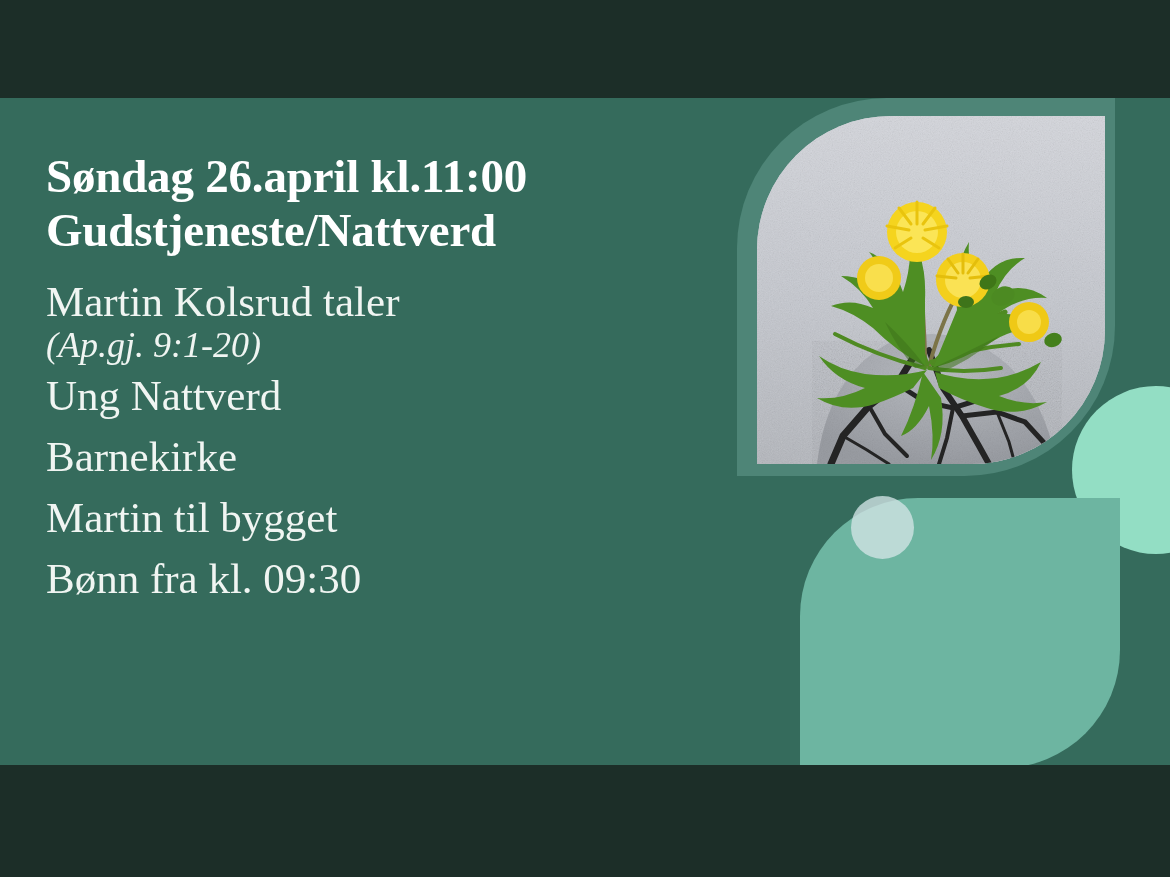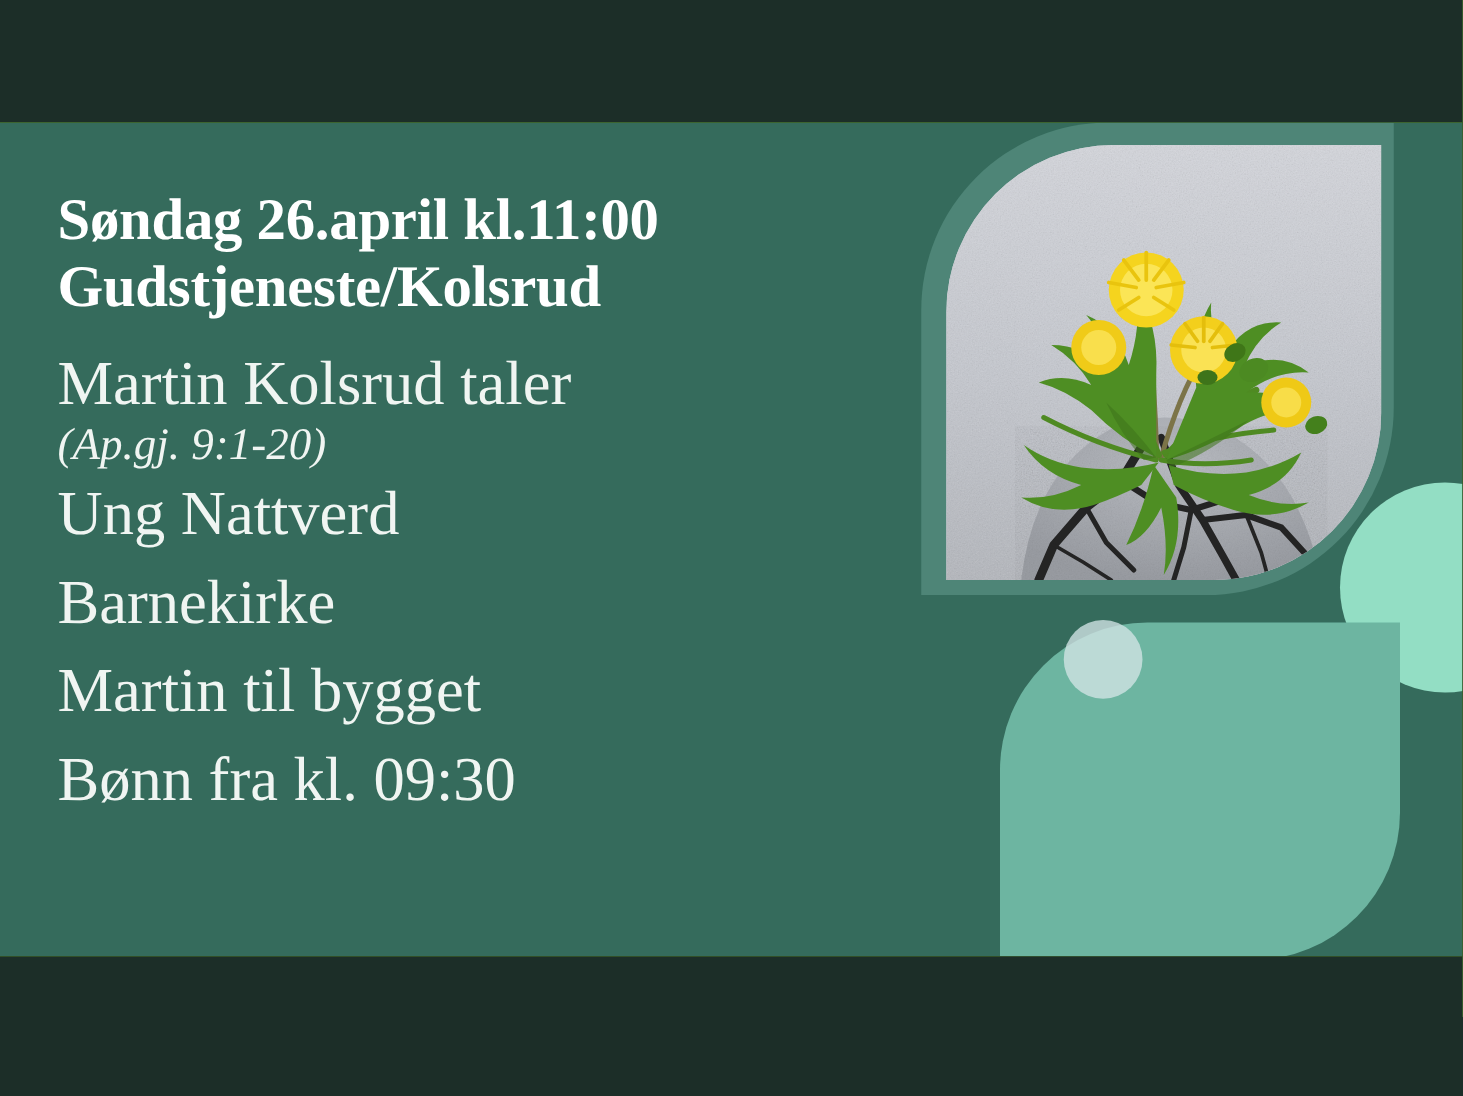"Søndag 26.april kl.11:00" #slide { background: #84cc16 -> #f9a8d4 }
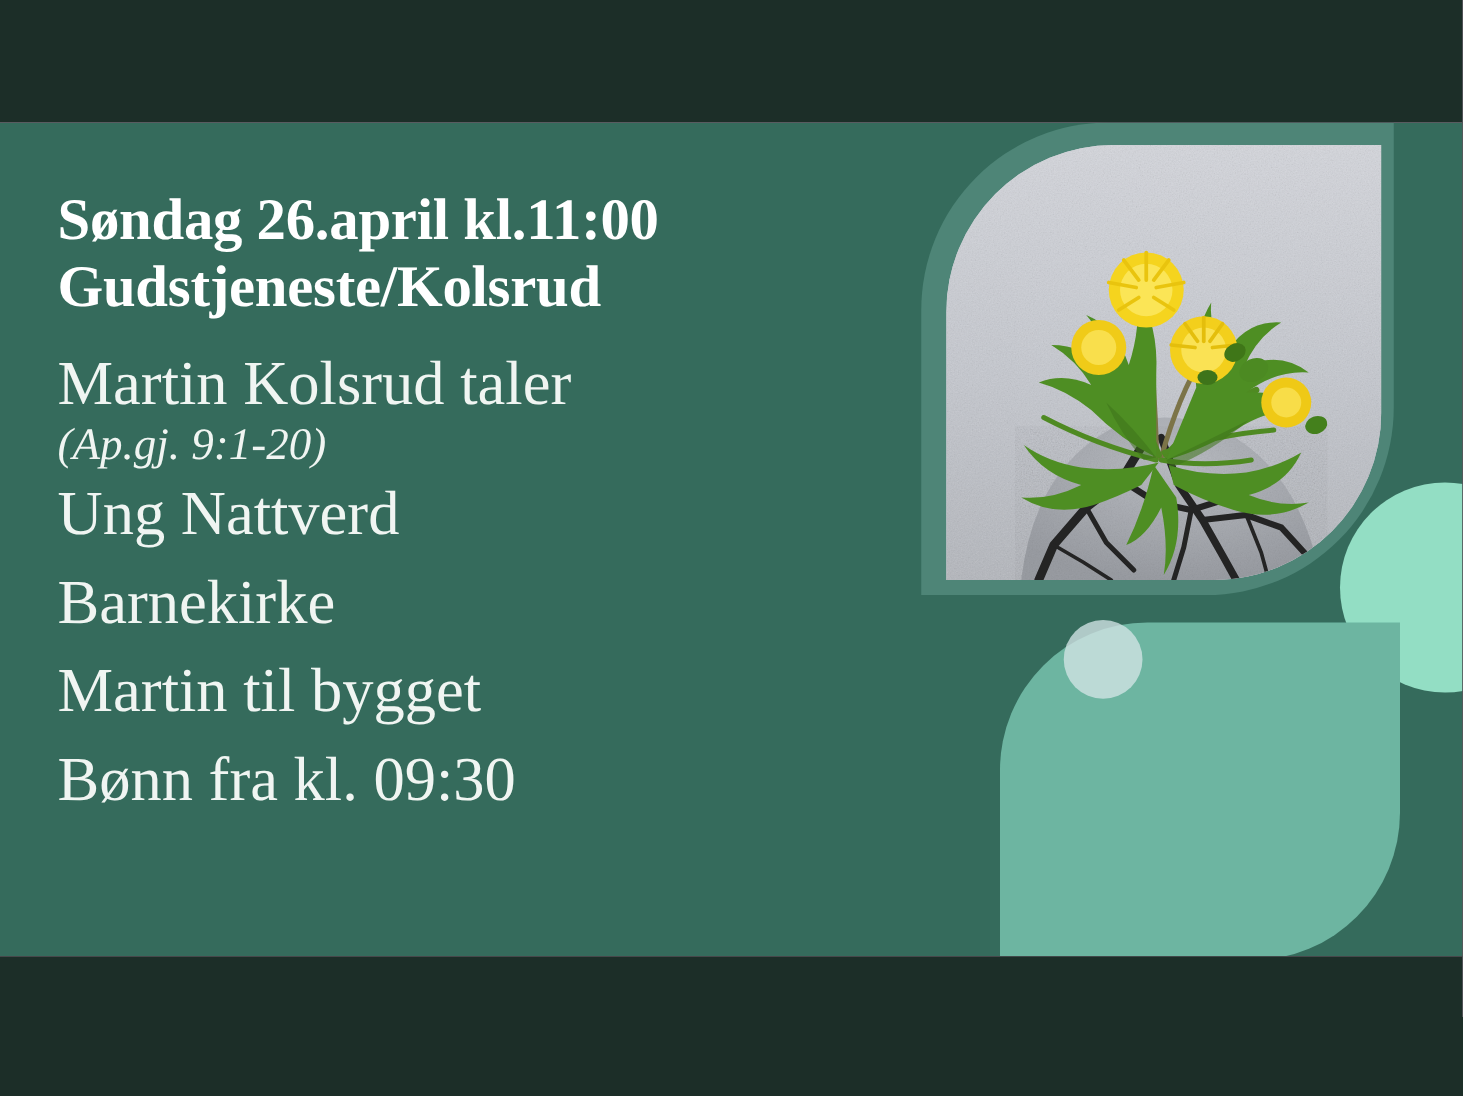"Gudstjeneste/Kolsrud" span.hl-line { text: Gudstjeneste/Kolsrud -> Gudstjeneste/Nattverd }
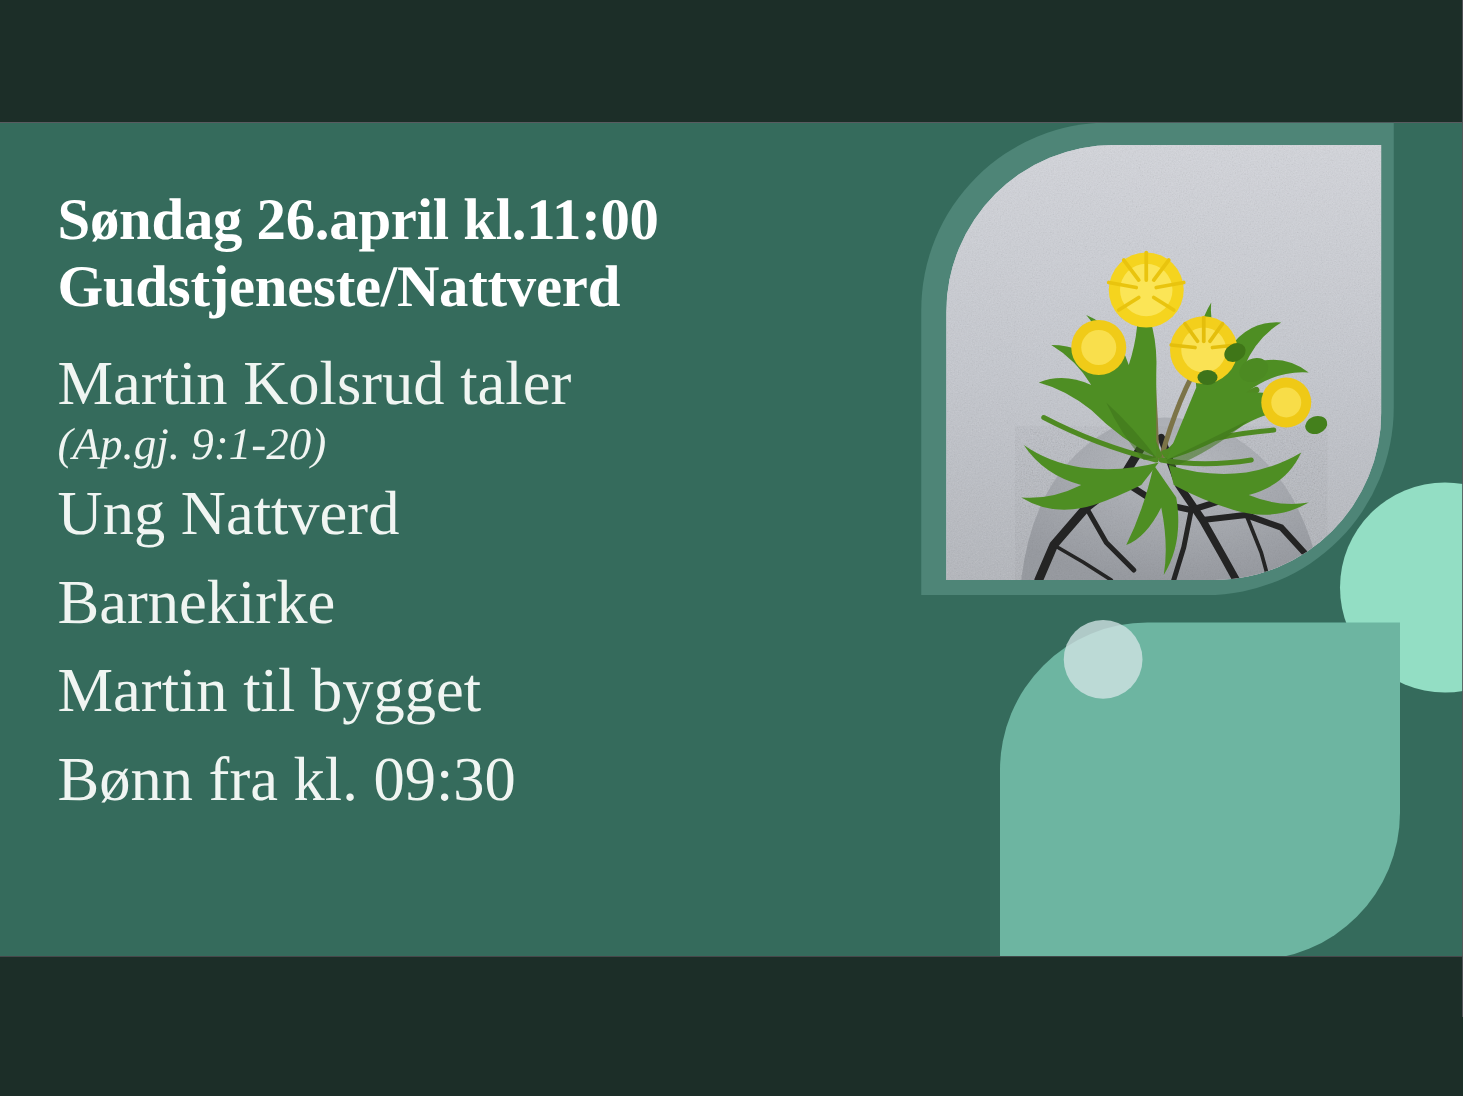"Martin Kolsrud taler" #agenda li { font-size: 50px -> 43px }
